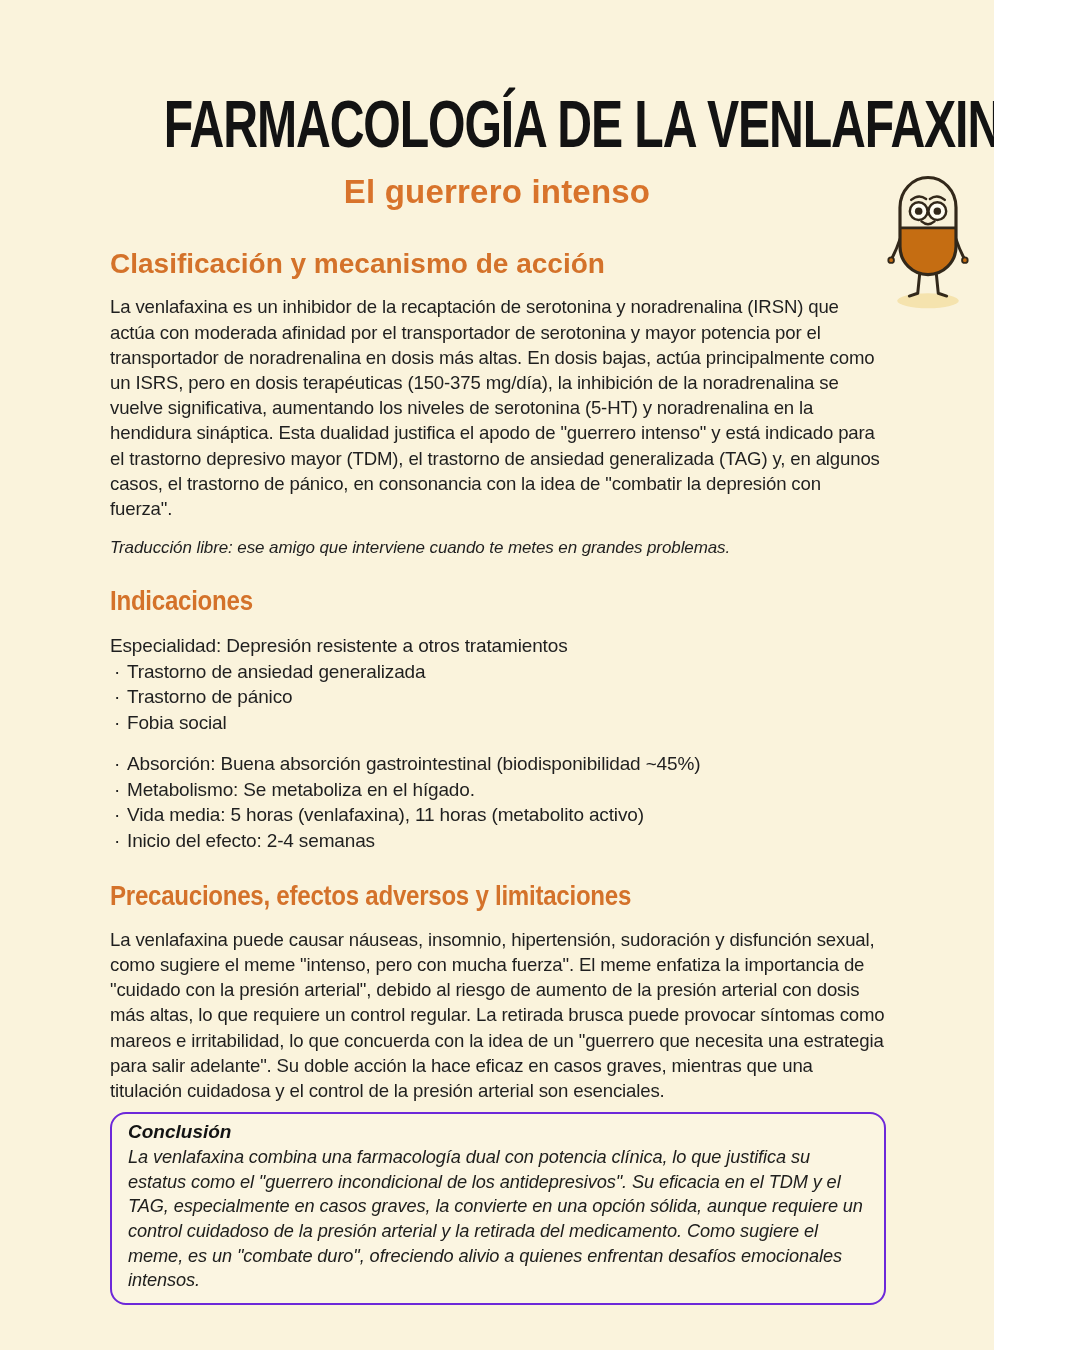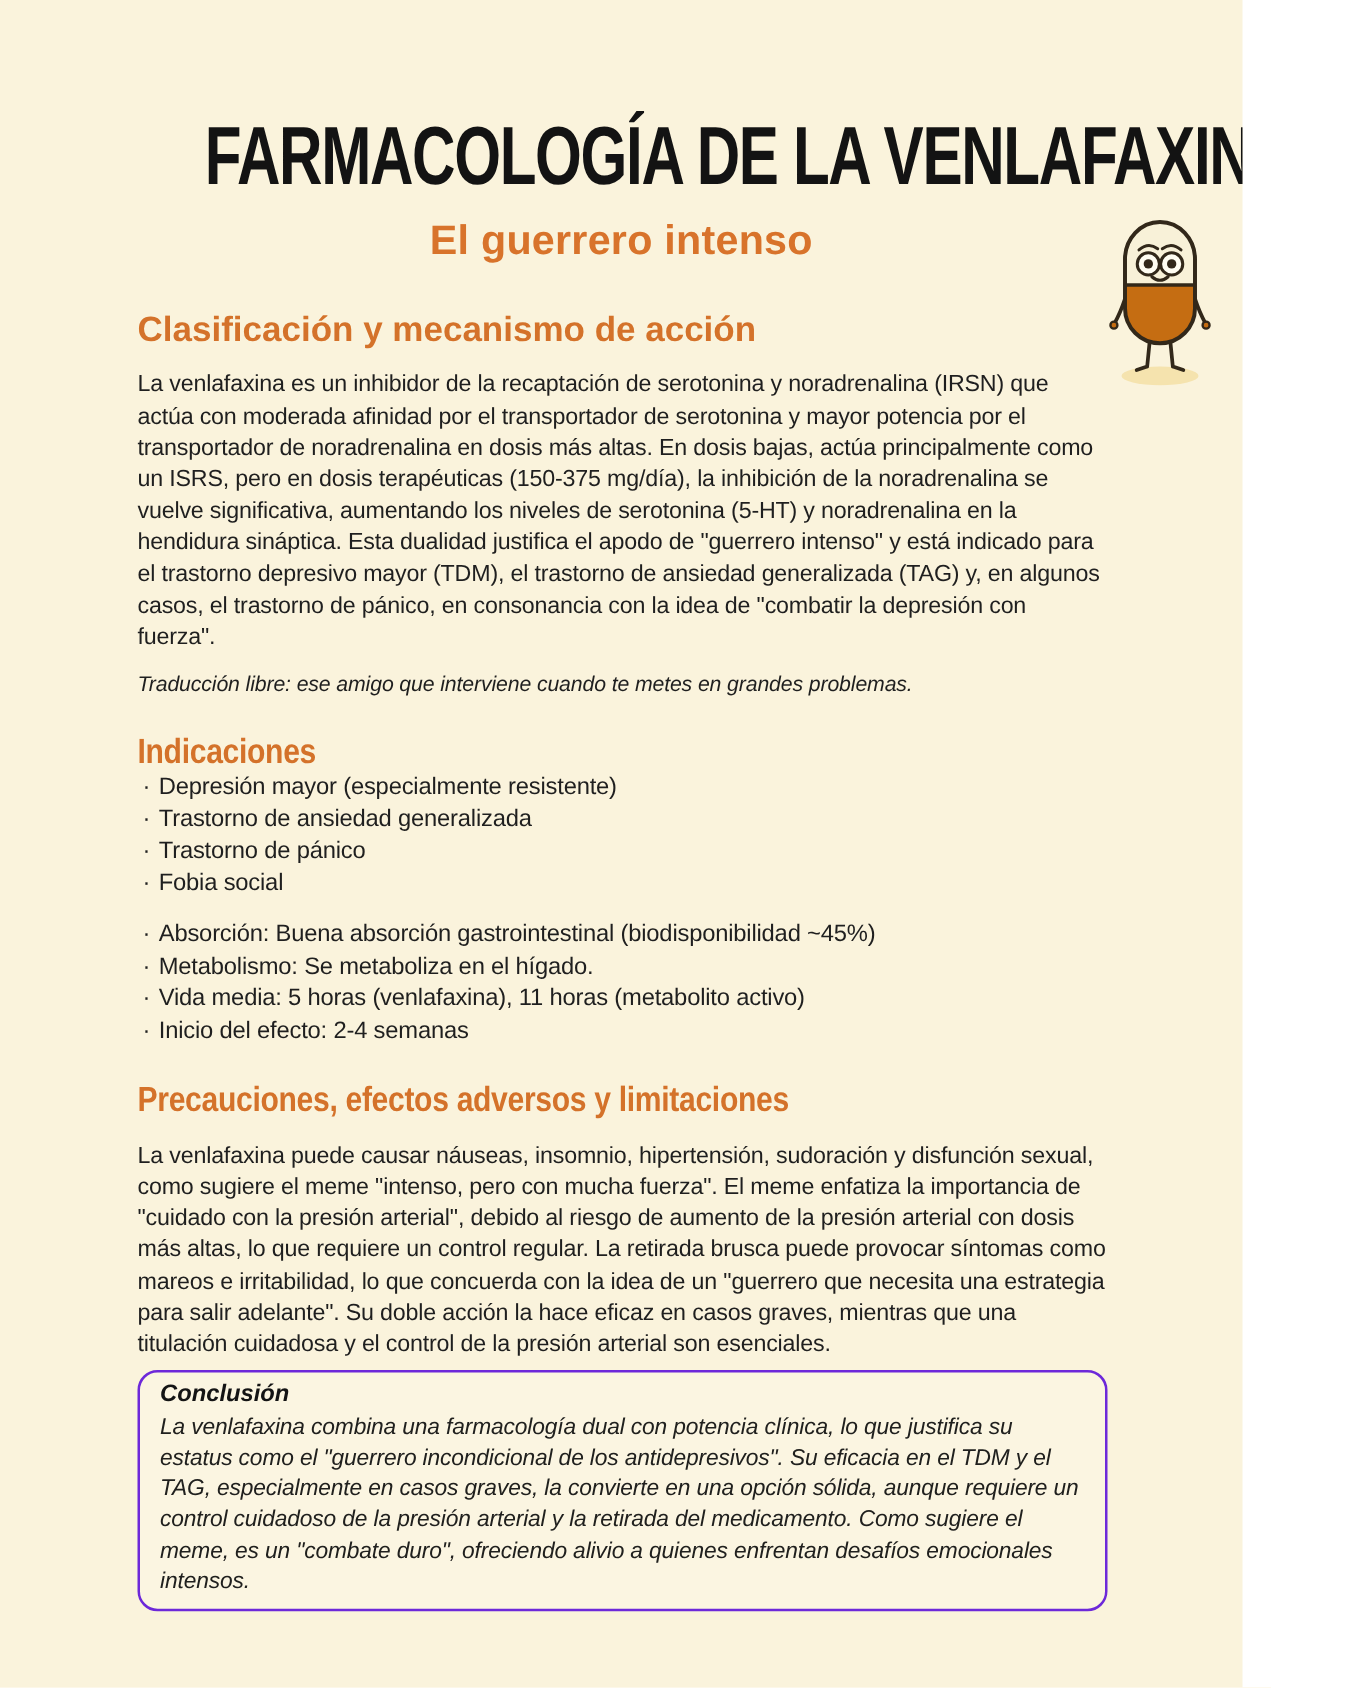"Especialidad: Depresión resistente a" p.intro-line { html: none -> <p>Especialidad: Depresión resistente a otros tratamientos</p> }
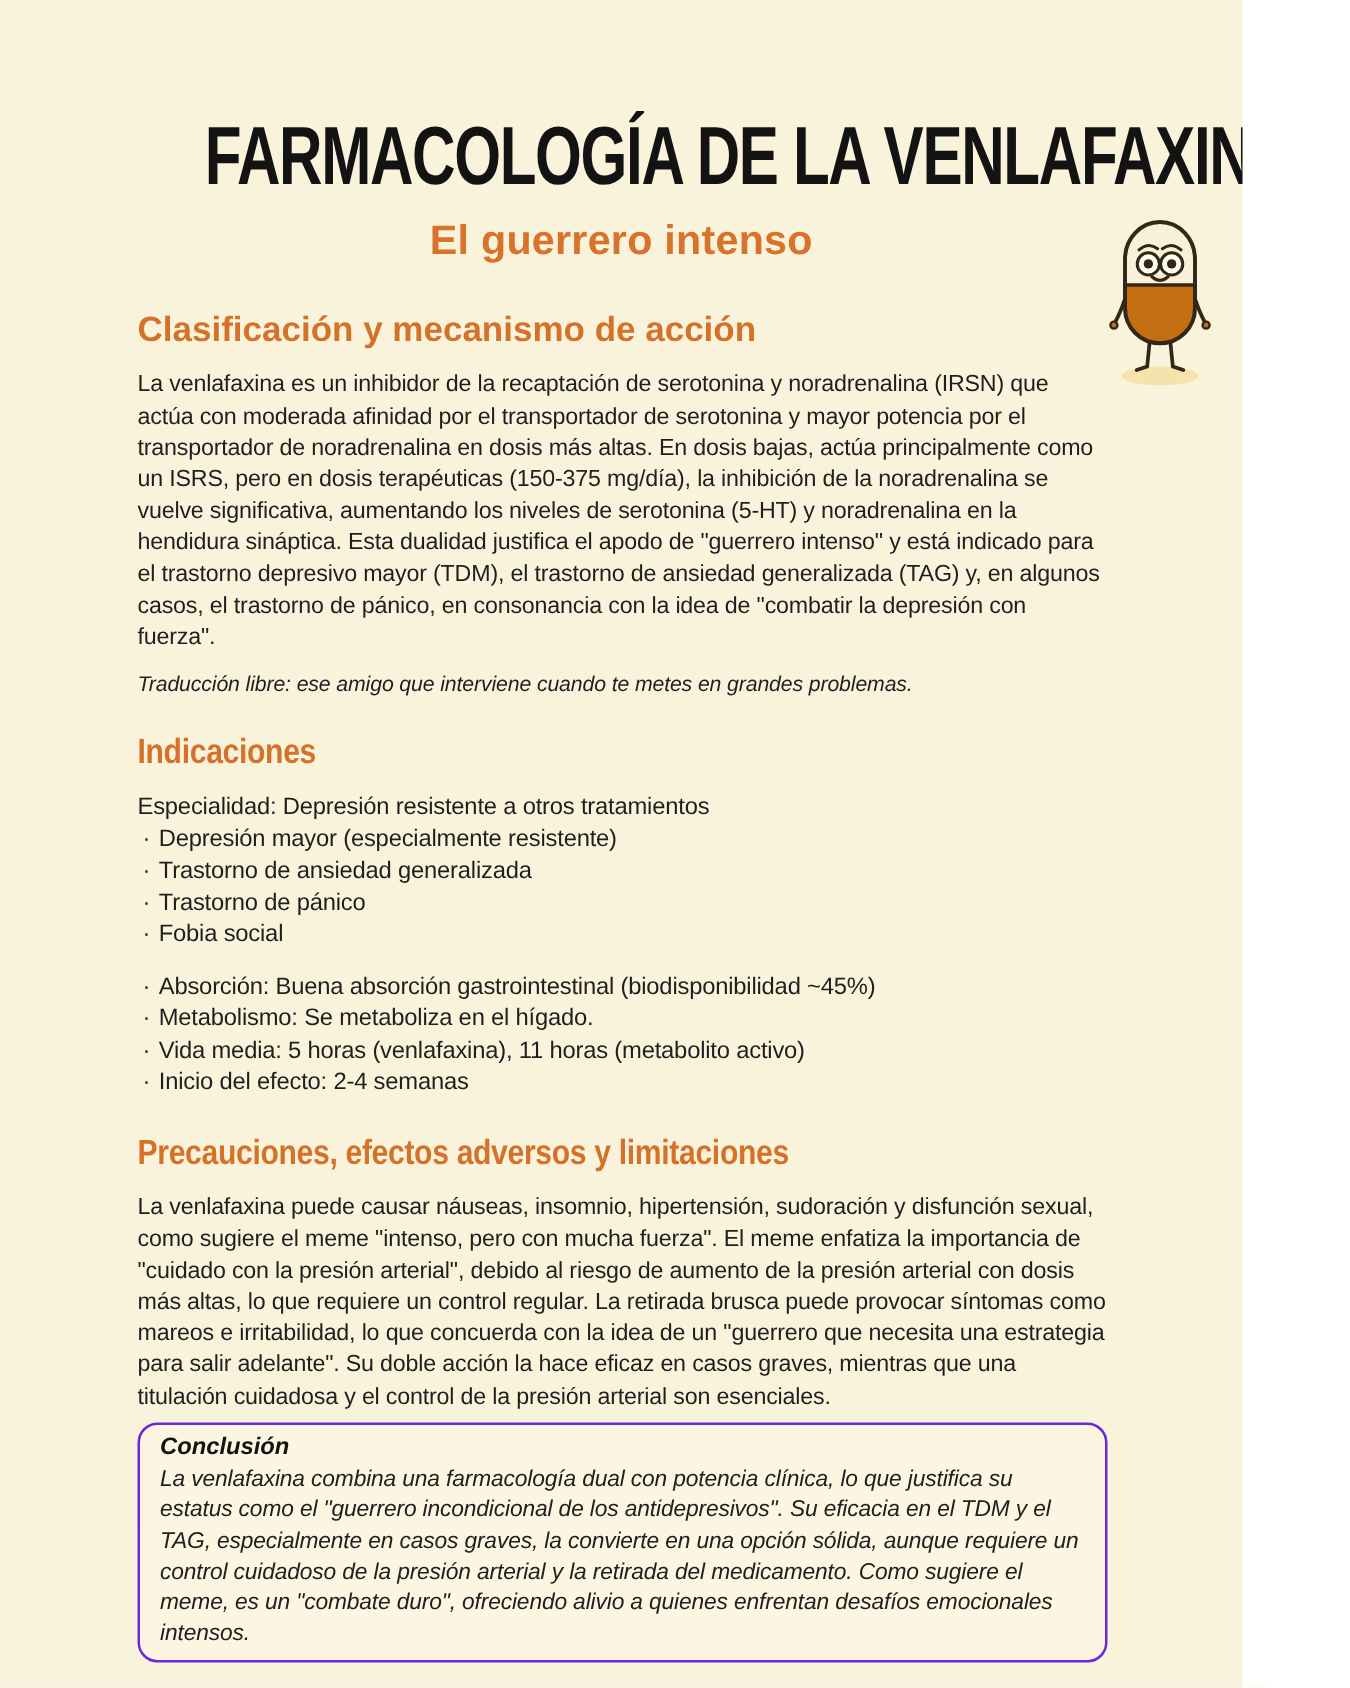"Depresión mayor (especialmente" div.bullet-line { html: <div>Depresión mayor (especialmente resistente)</div> -> none }
